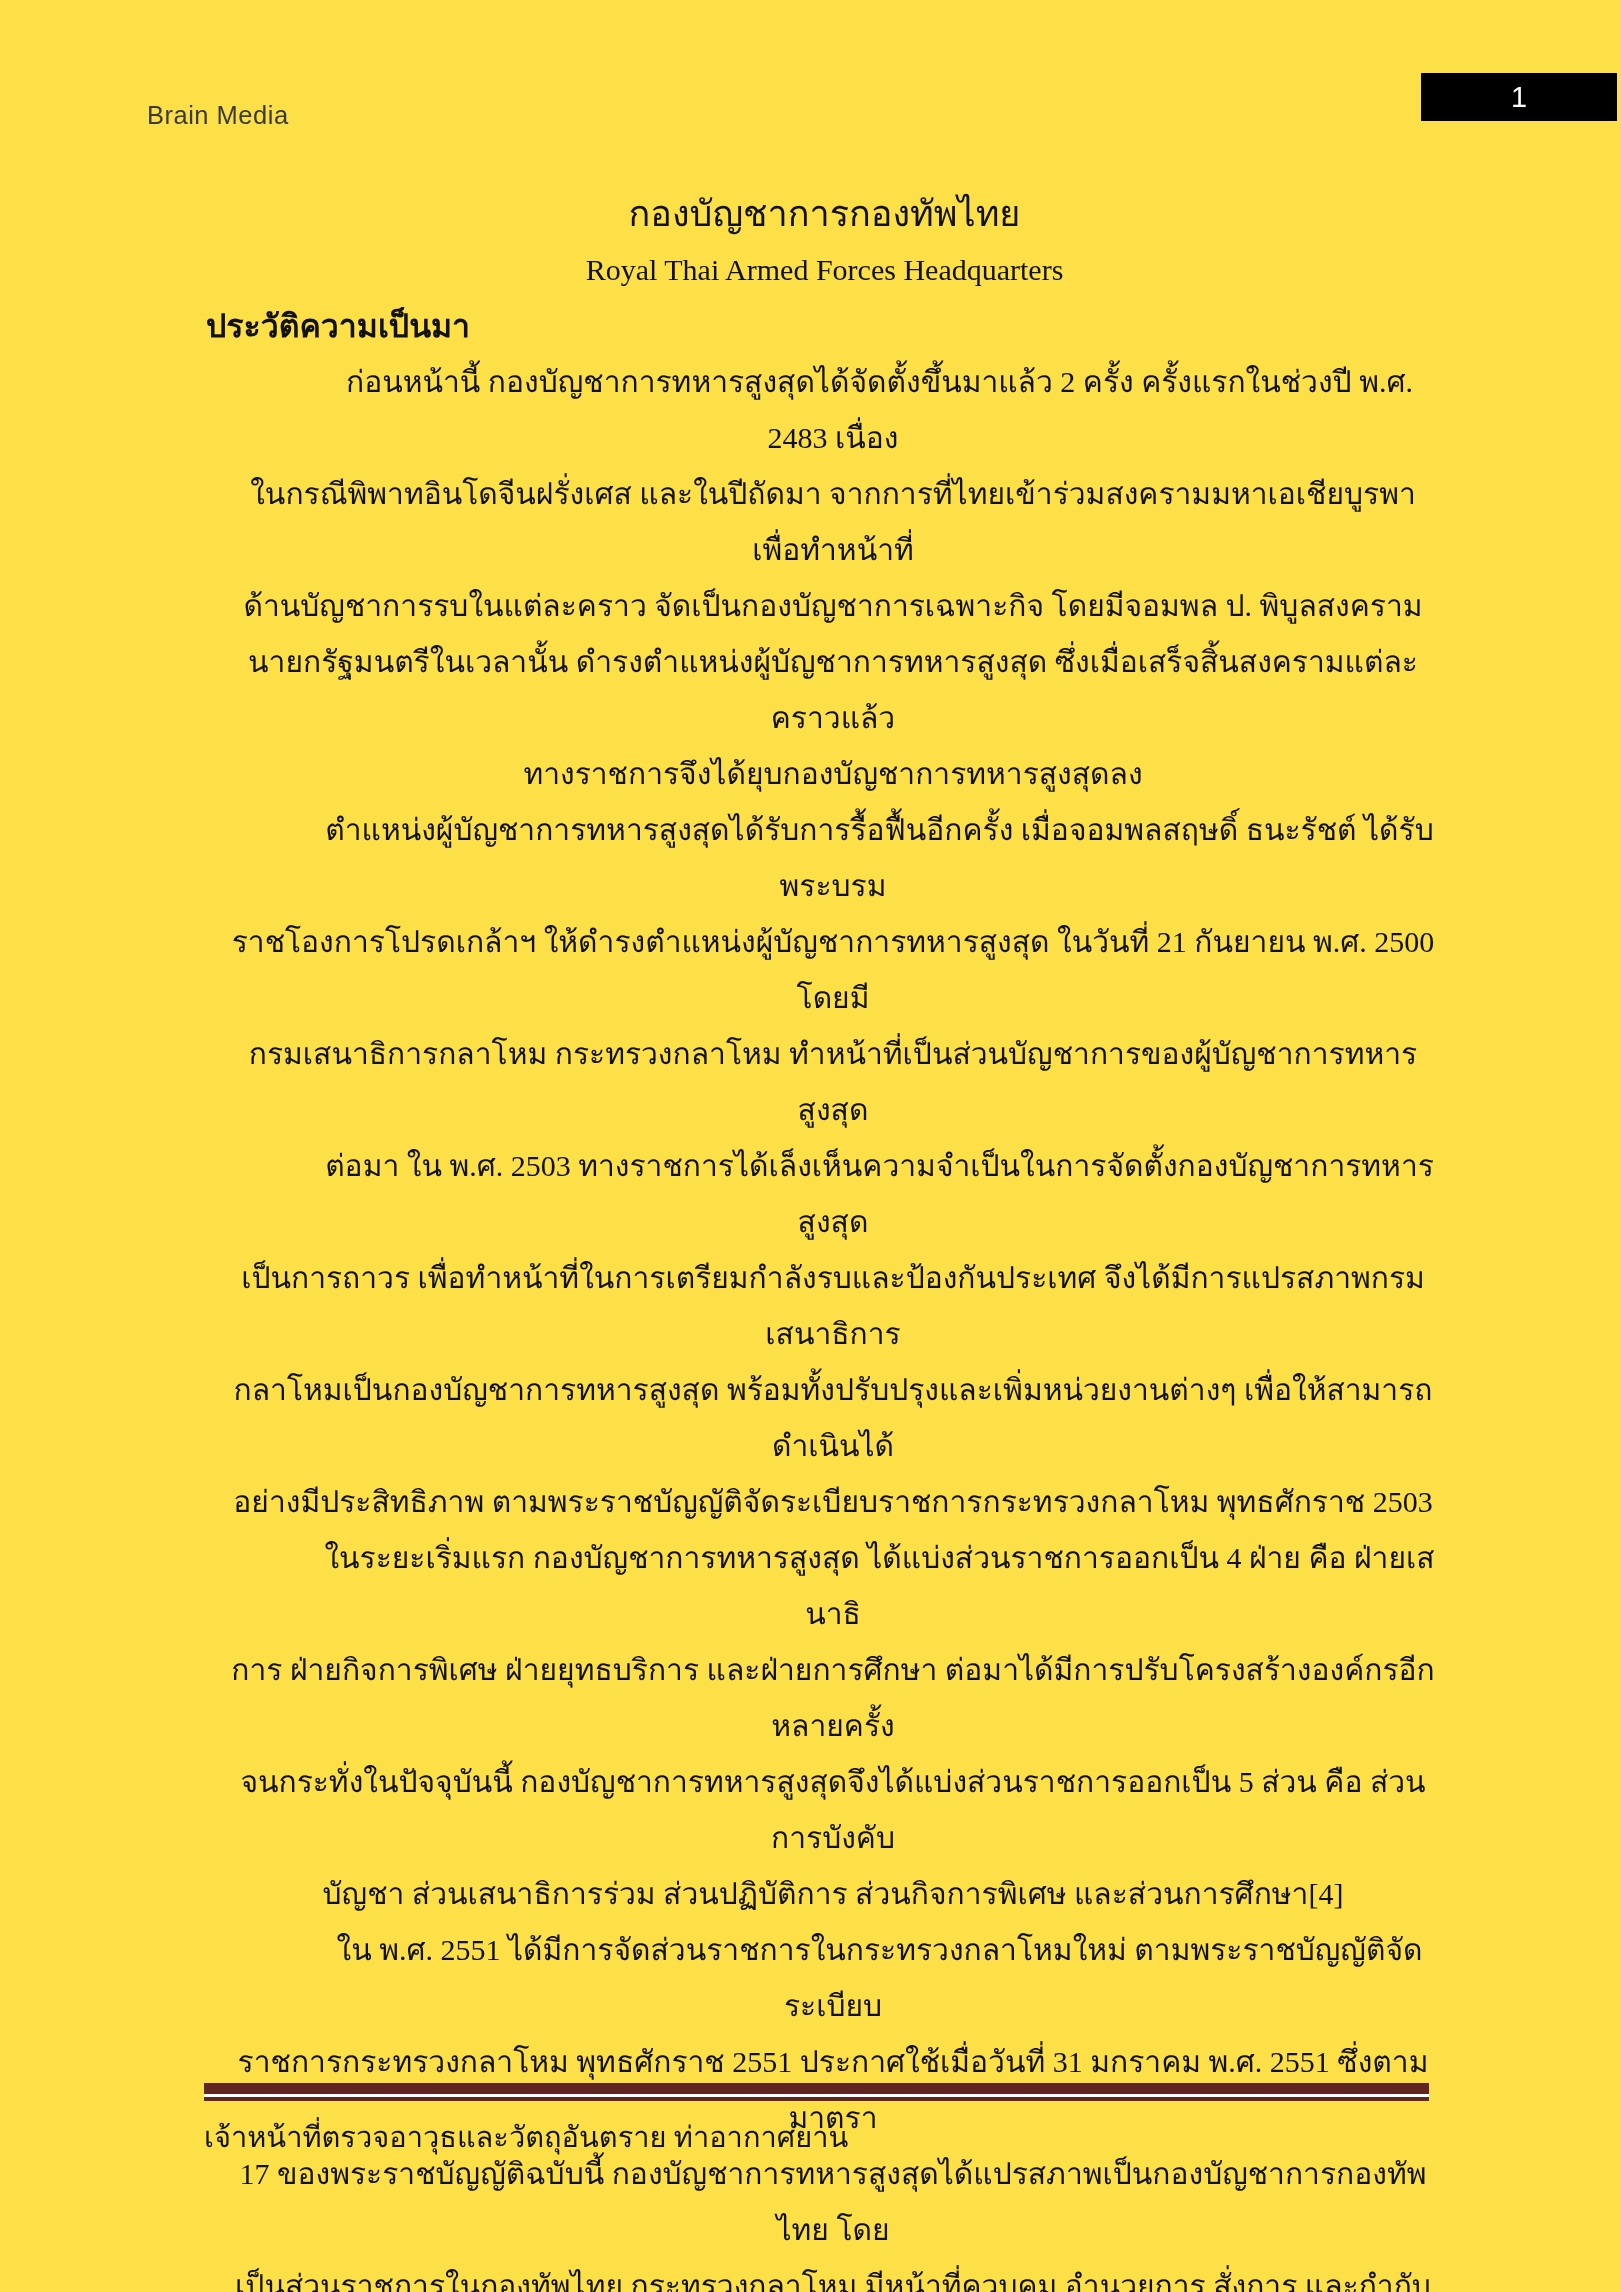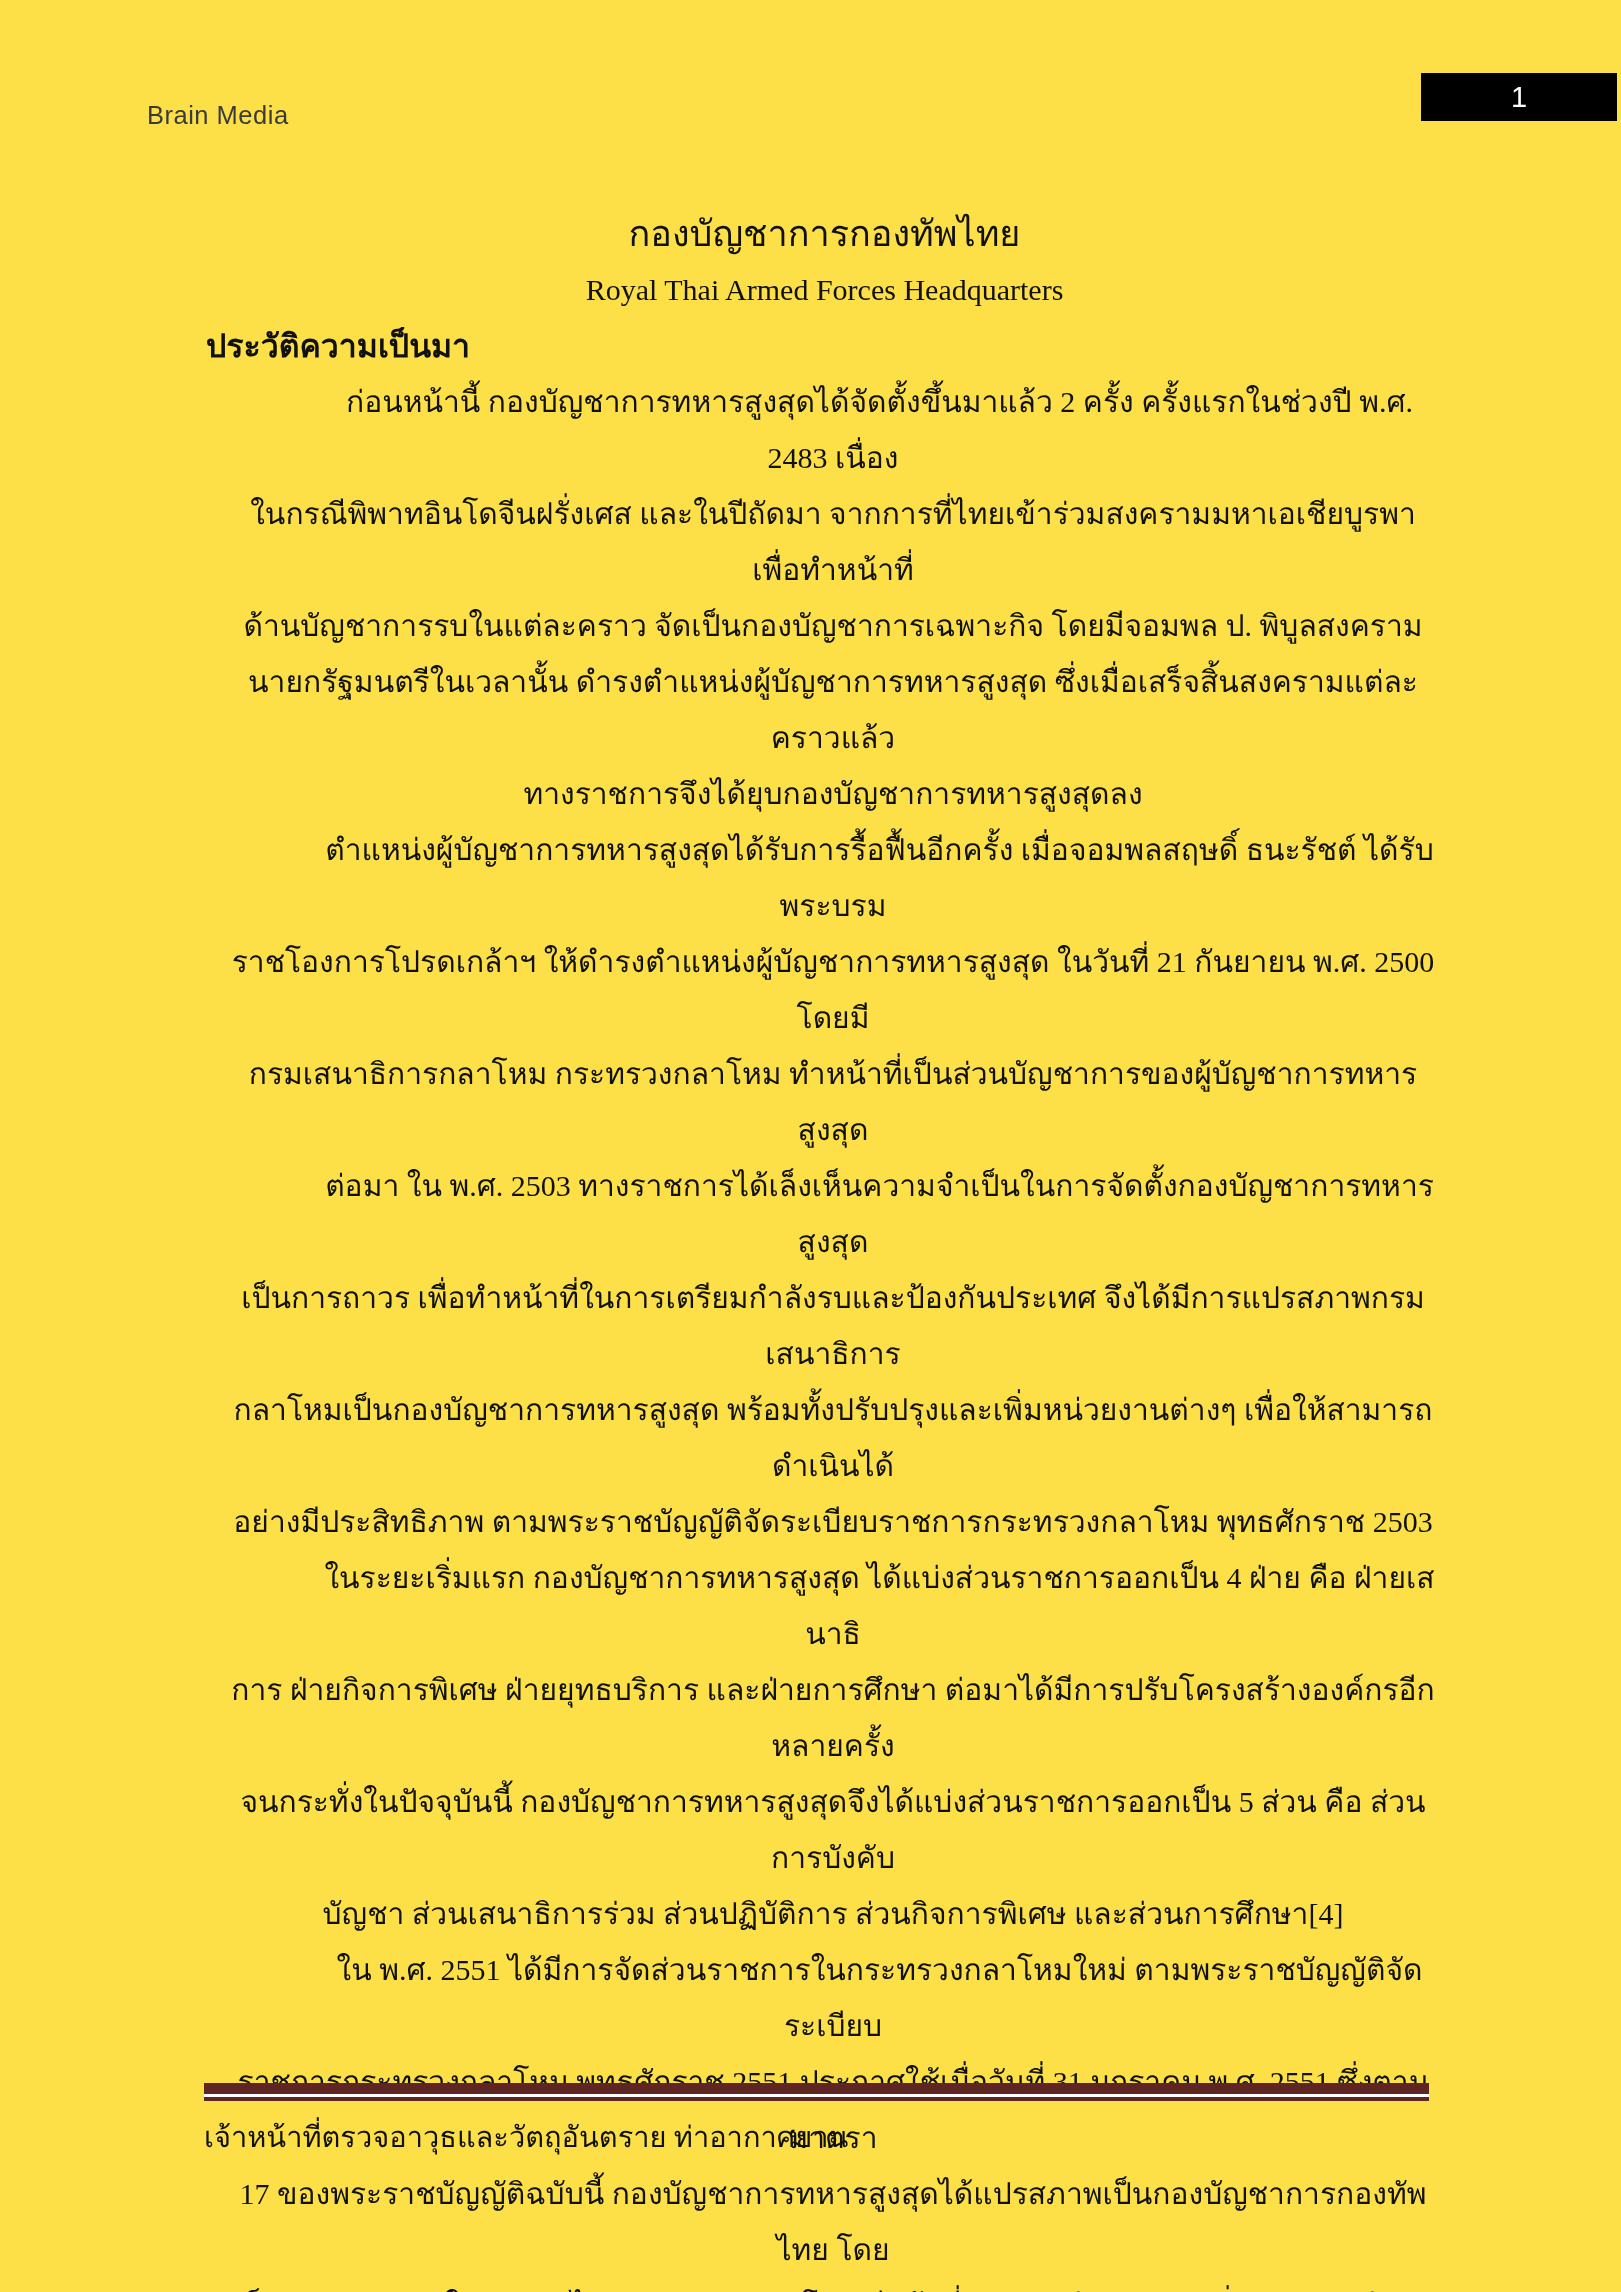"กองบัญชาการกองทัพไทย" .doc-title { margin-top: 20px -> none }
